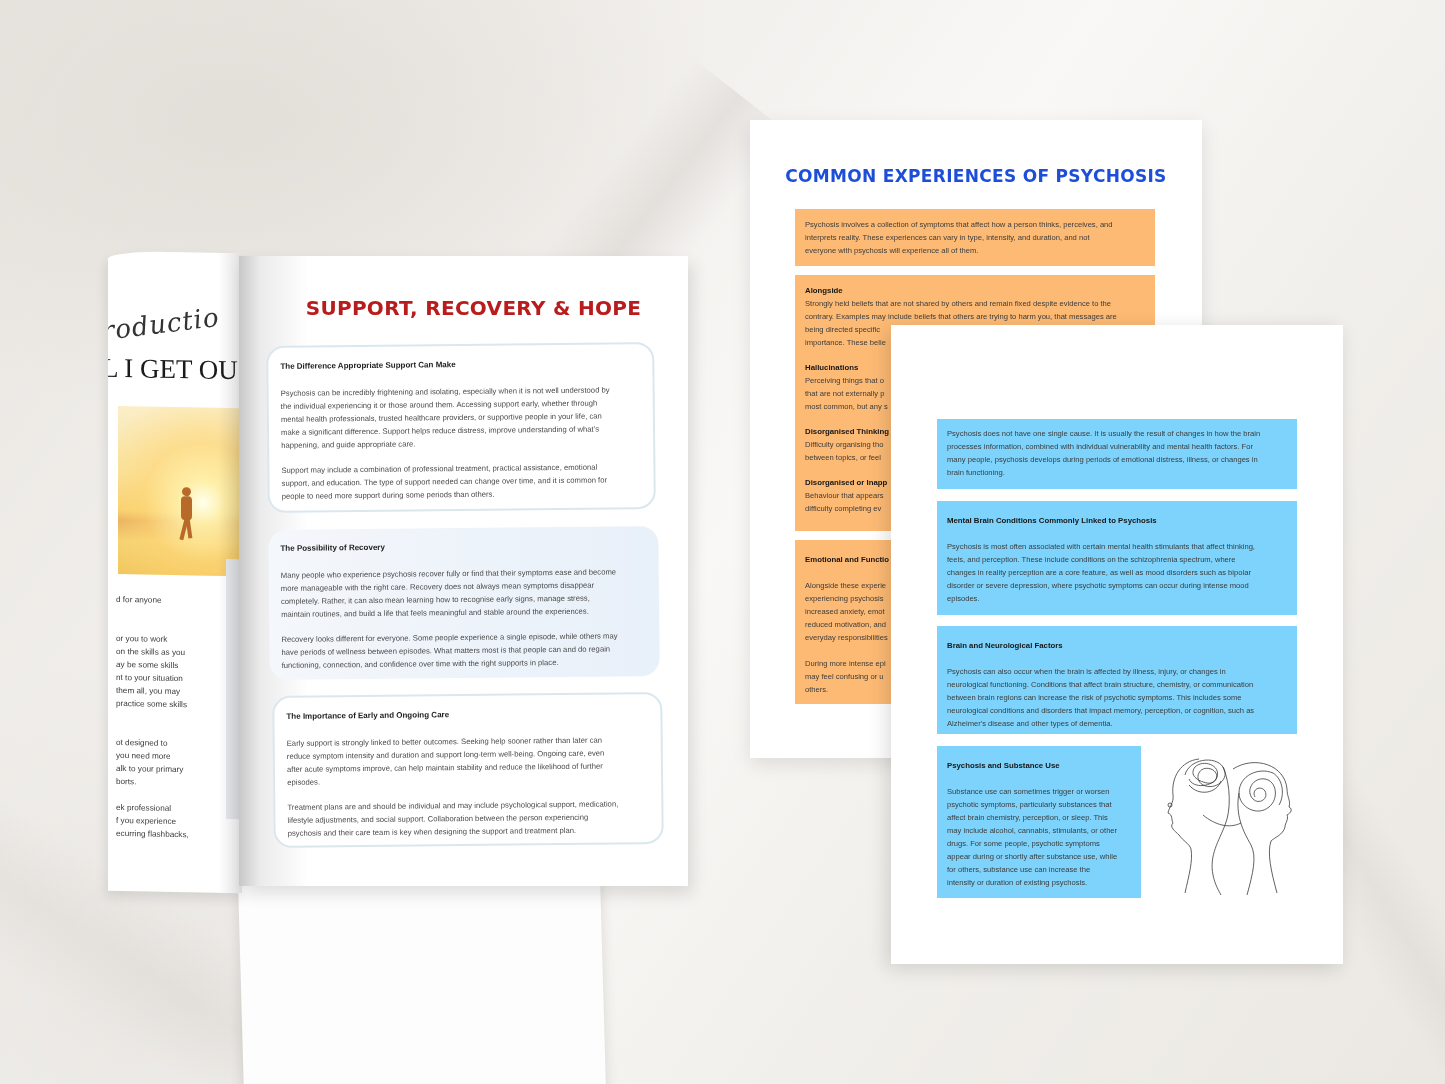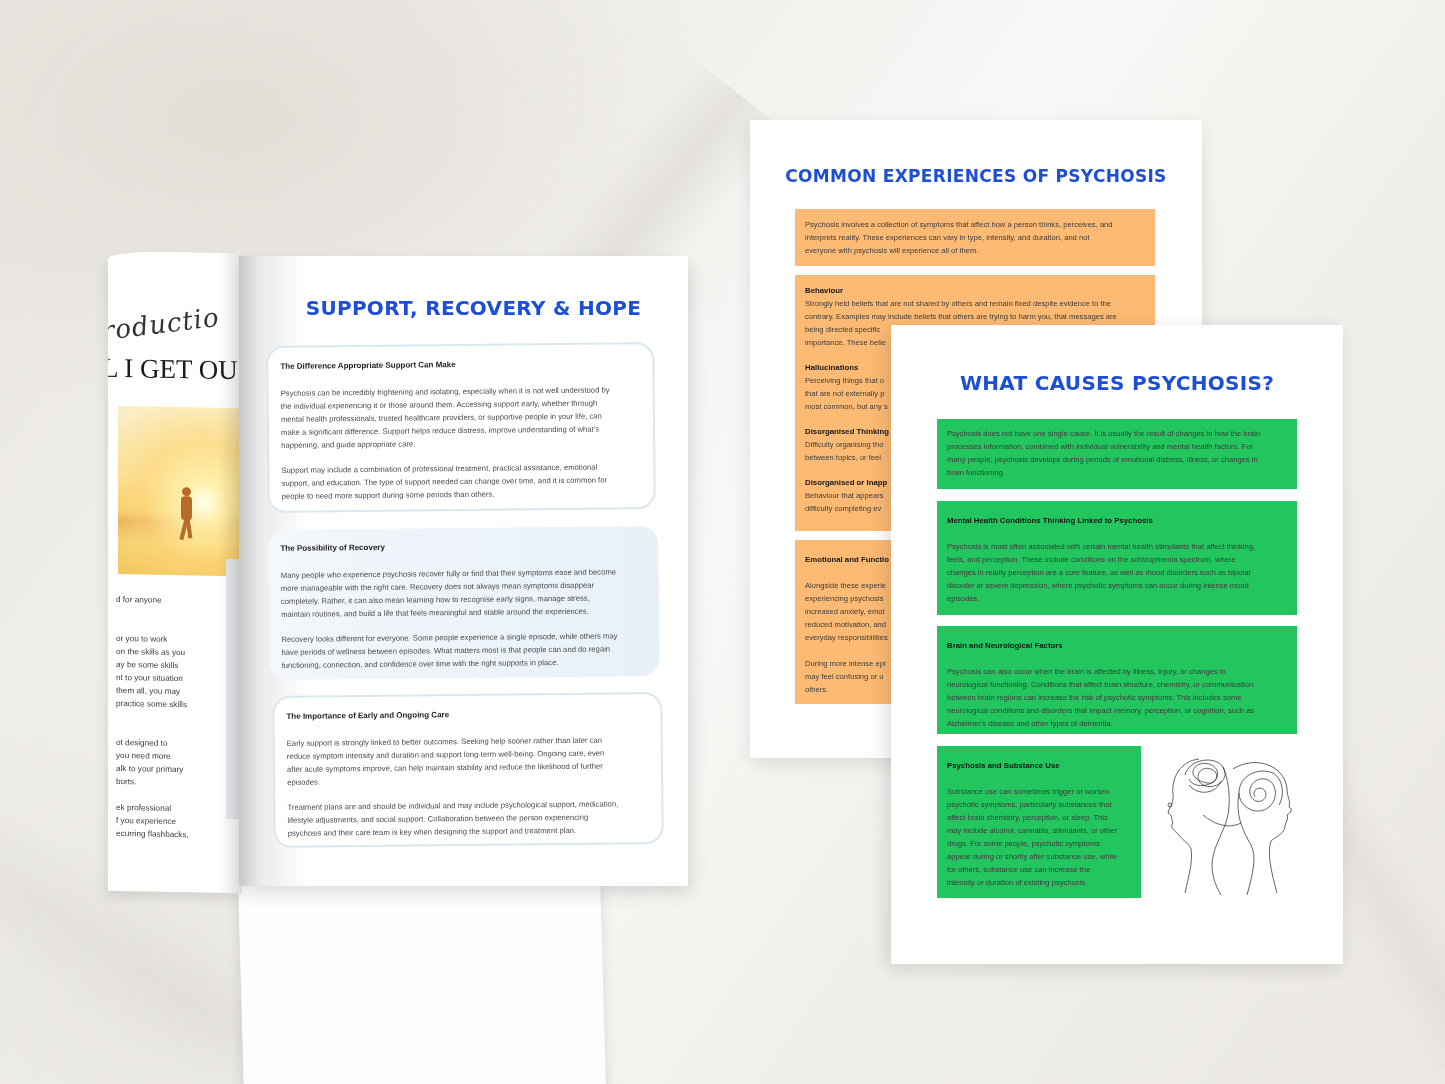"Behaviour" h4 { text: Behaviour -> Alongside }
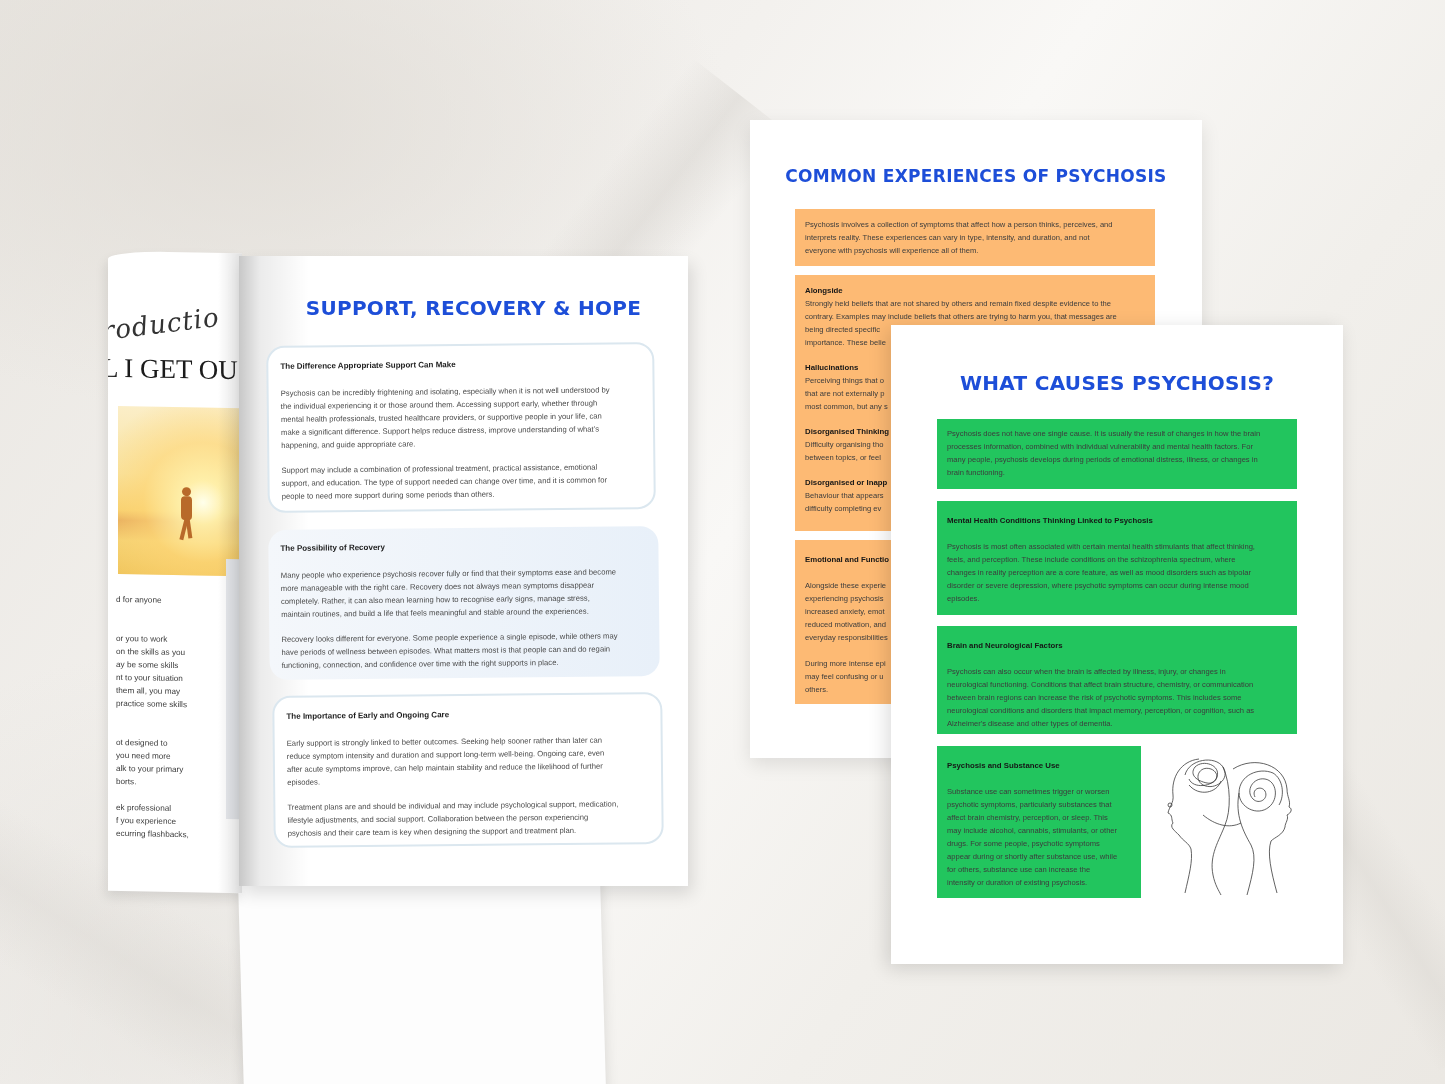"SUPPORT, RECOVERY & HOPE" .mag-title { color: #1d4ed8 -> #b91c1c }
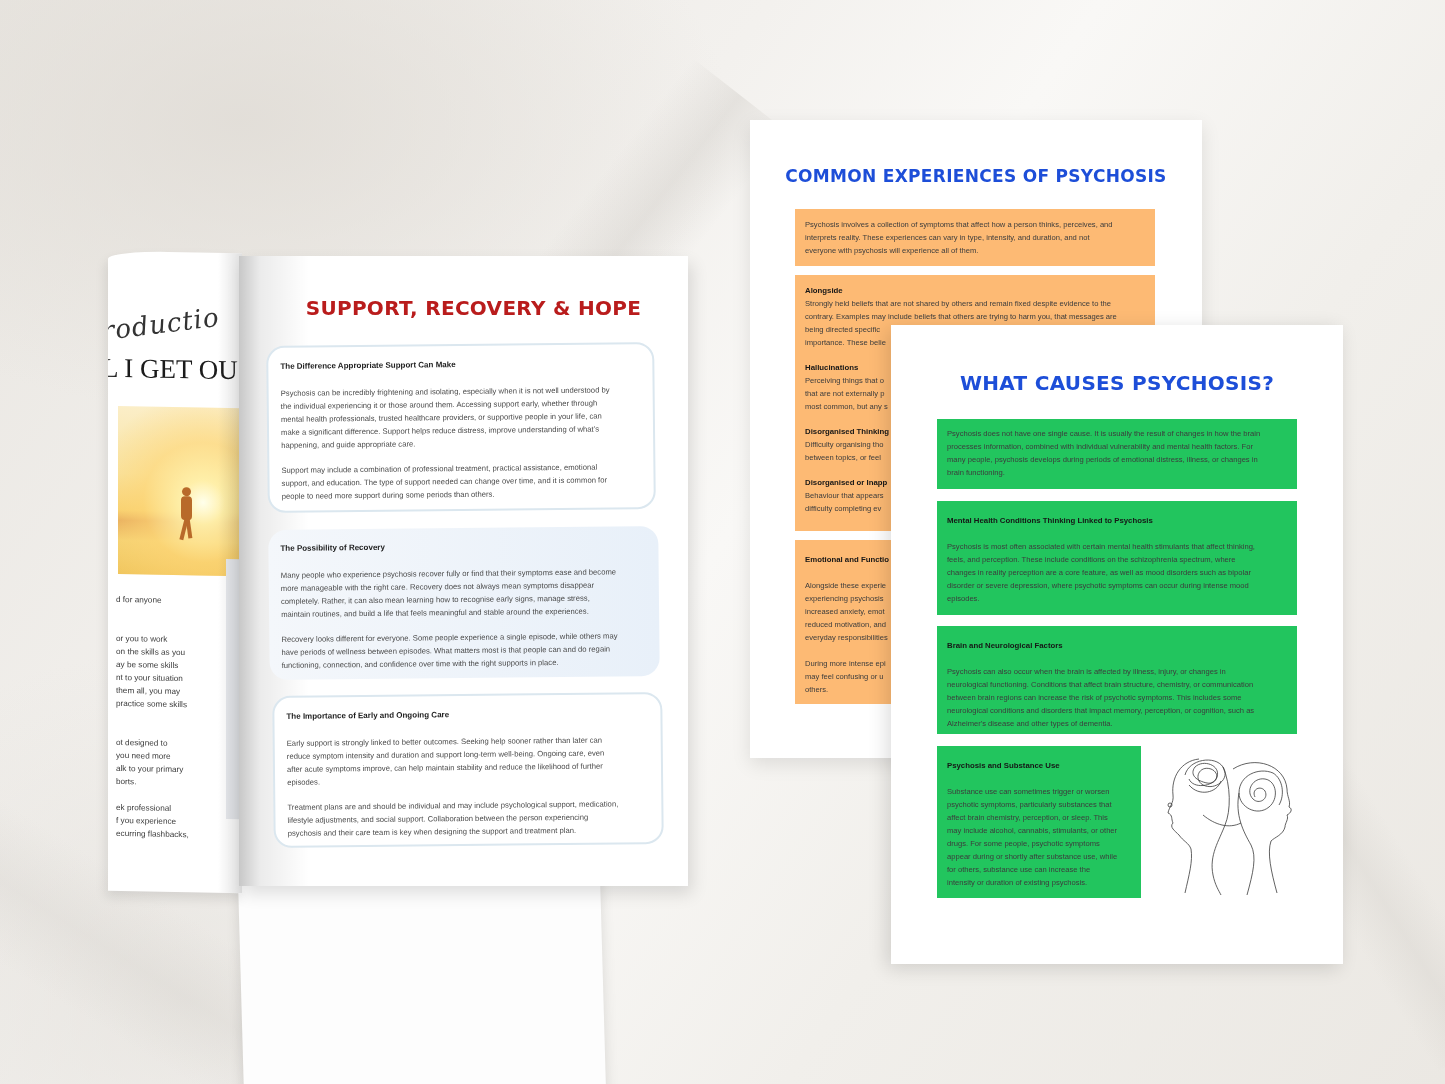"WHAT CAUSES PSYCHOSIS?" div.sheet-title { html: <div>WHAT CAUSES PSYCHOSIS?</div> -> none }
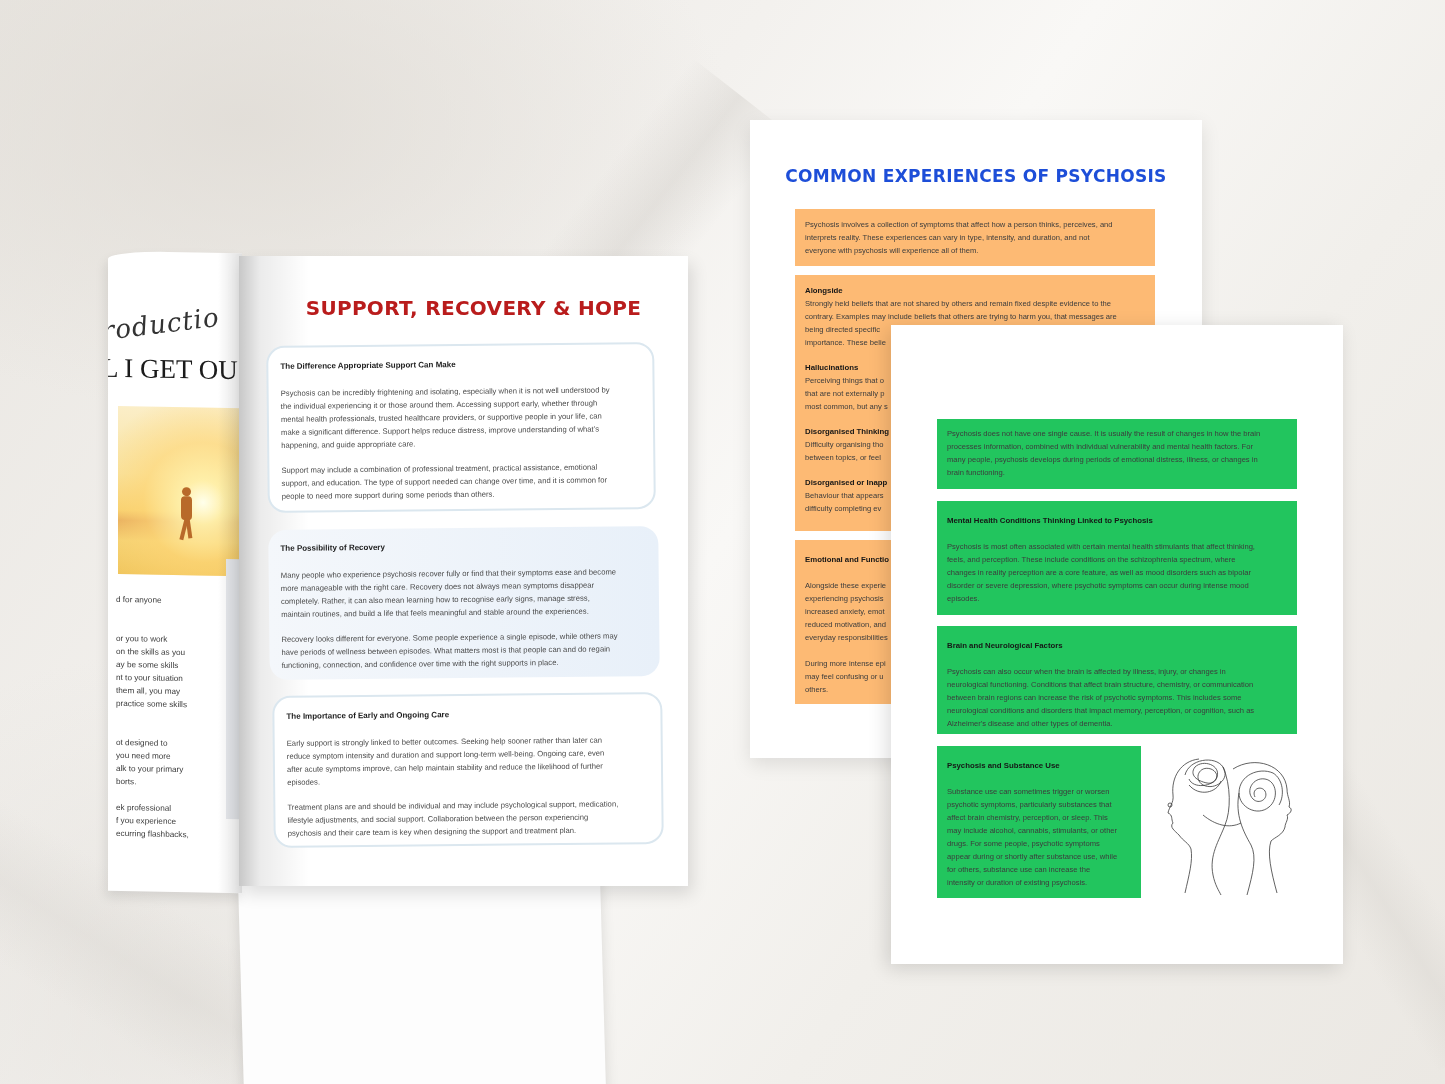"Psychosis does not have one" .fp { background: #22c55e -> #7dd3fc }
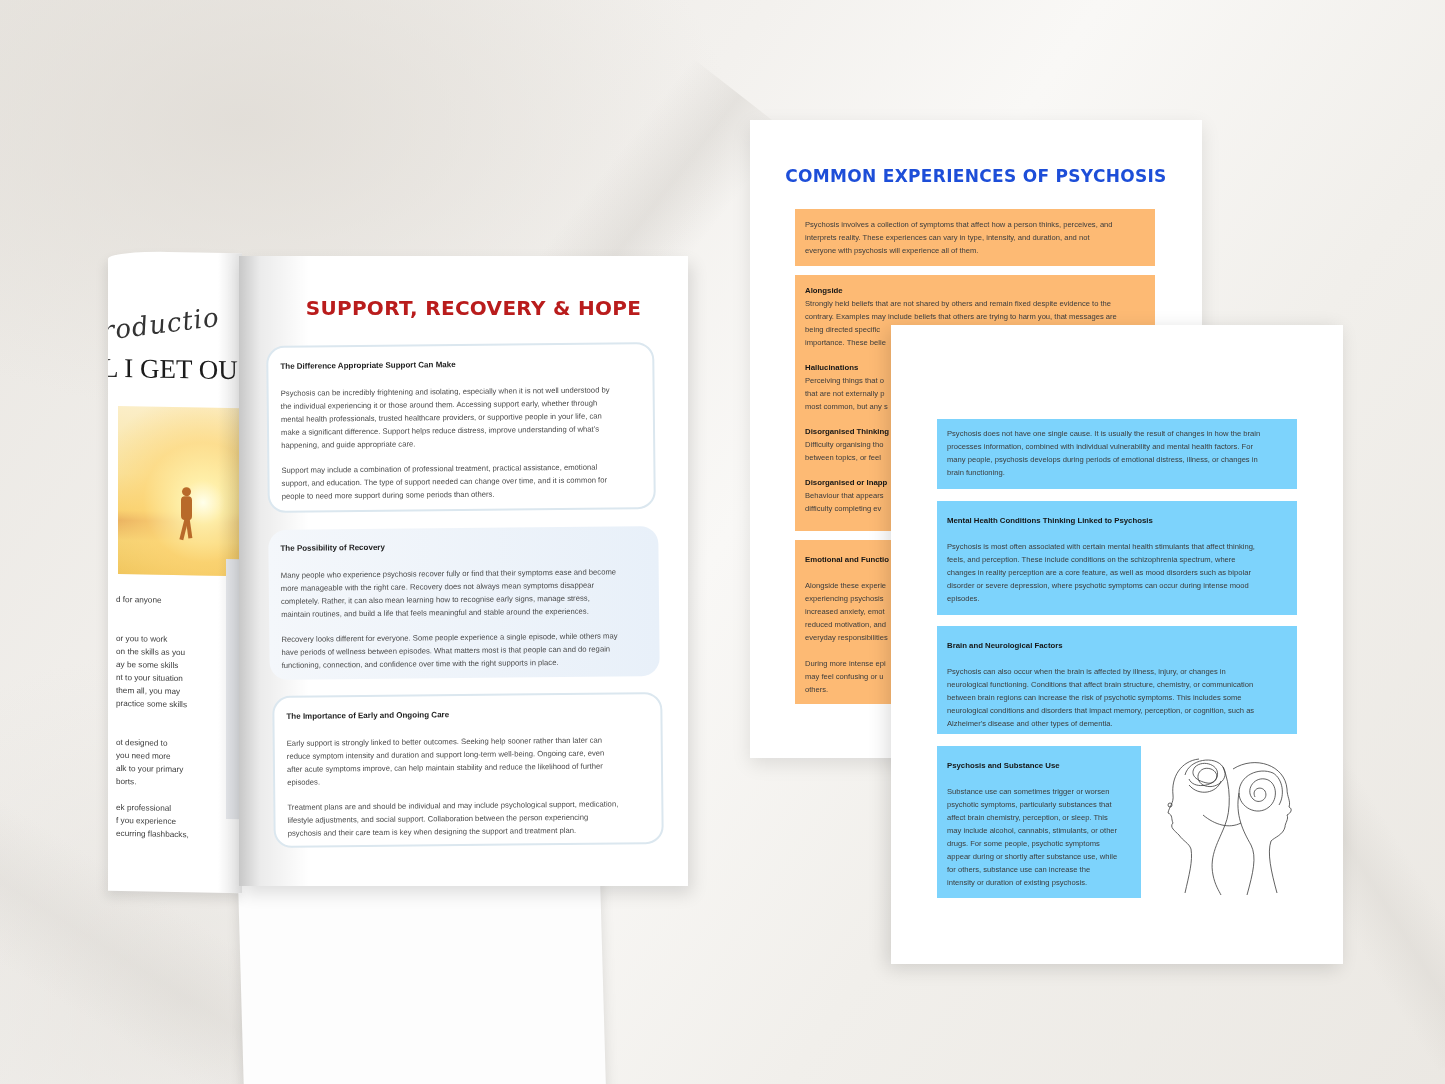"Mental Health Conditions Thinking Linked" h4 { text: Health Conditions Thinking -> Brain Conditions Commonly }
